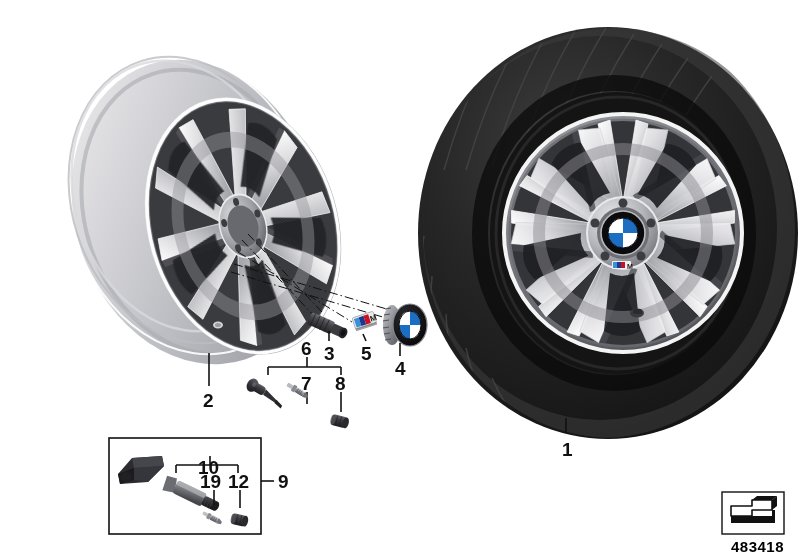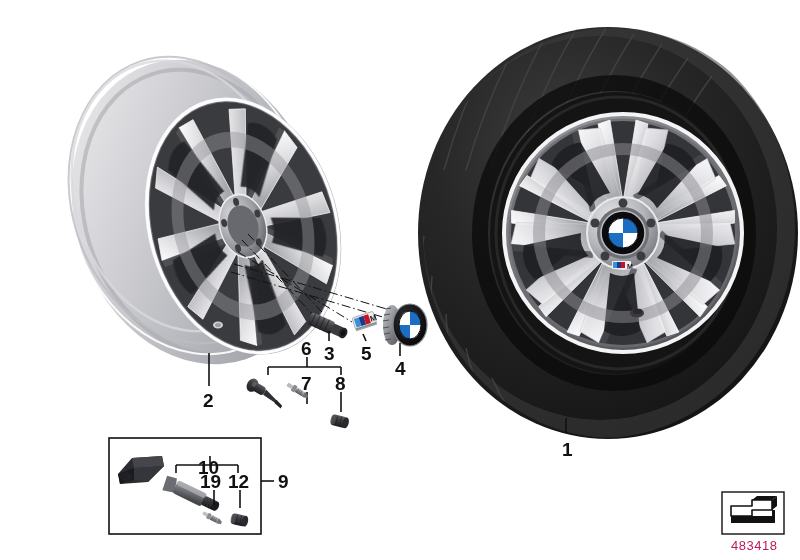"483418" .partnum { color: #be185d -> #000000; font-size: 13px -> 15px; font-weight: none -> bold }
